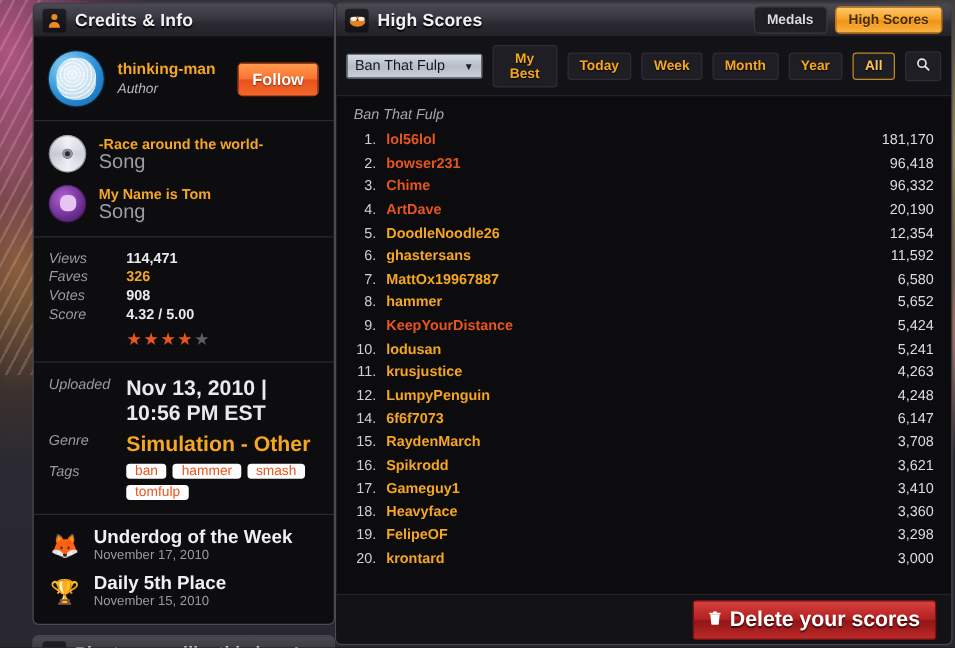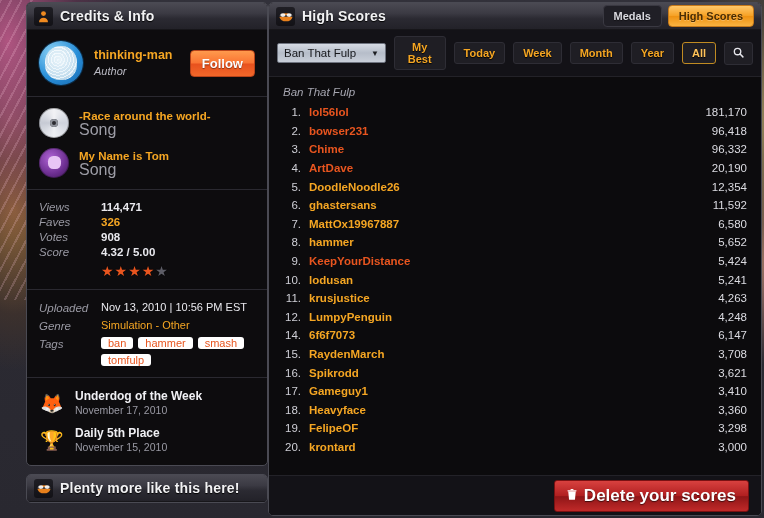"Nov 13, 2010 | 10:56" .meta-v { font-size: 11px -> 17px; font-weight: normal -> bold }
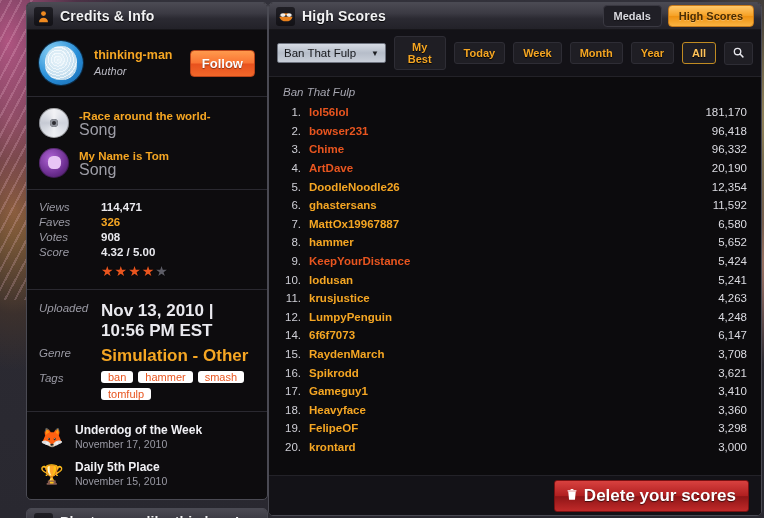"Underdog of the Week" .award-t { font-size: 12px -> 15px }
